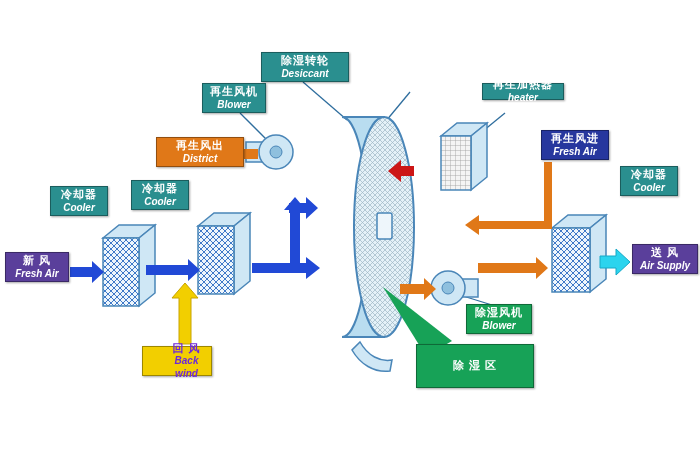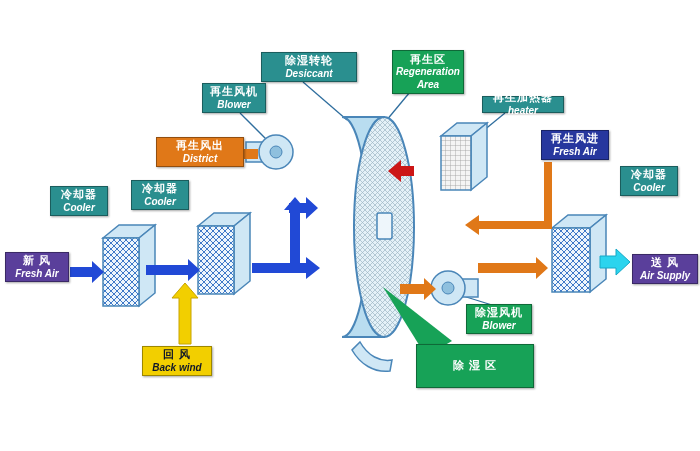"除湿转轮" div.label { width: 96px -> 88px }
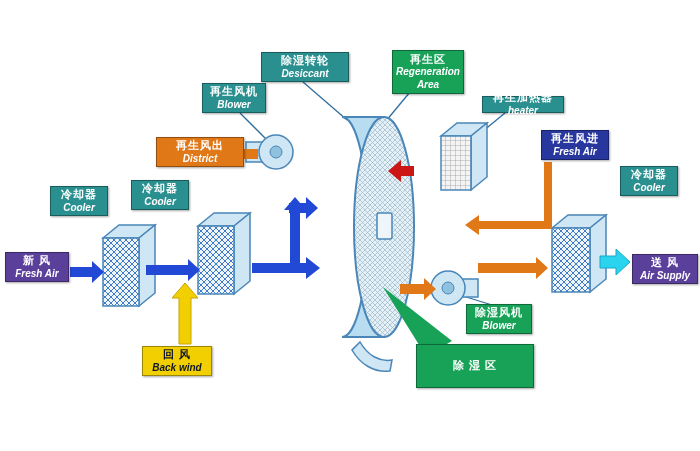"再生区" div.label { html: <div> <span>再生区</span> <span>Regeneration Area</span> </div> -> none }
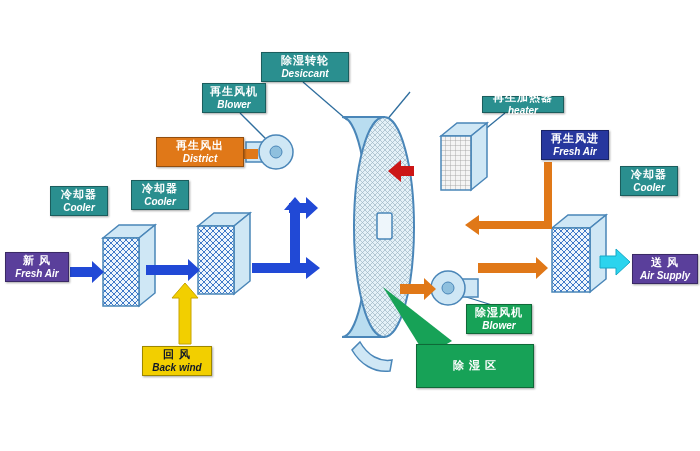"再生加热器" div.label { top: 96px -> 83px }
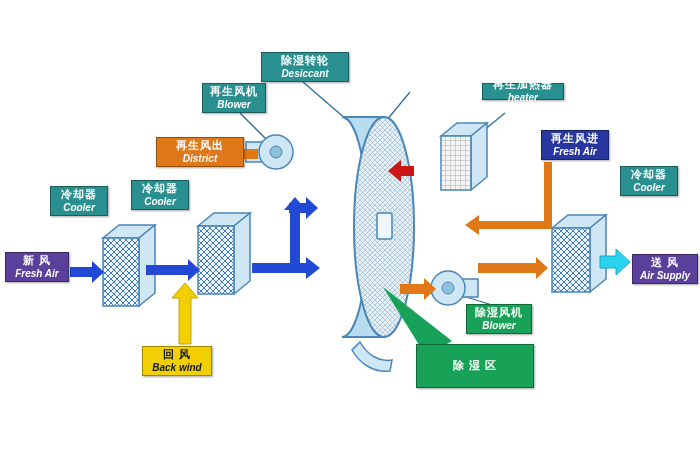"送 风" div.label { top: 254px -> 244px }
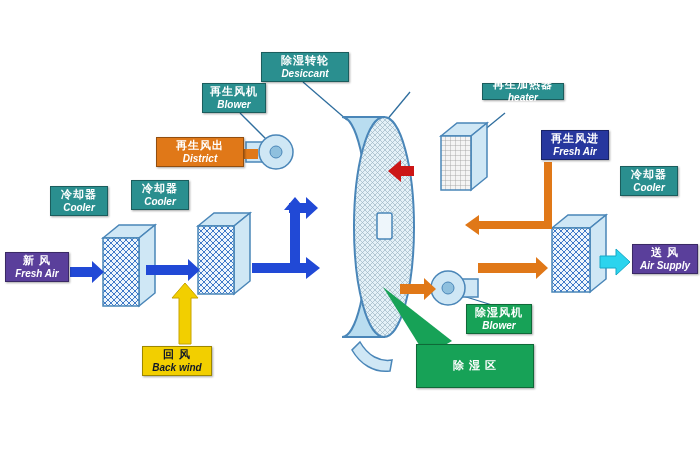"回 风" .bg-yellow { color: #0f172a -> #6d28d9; padding-left: none -> 22px }
